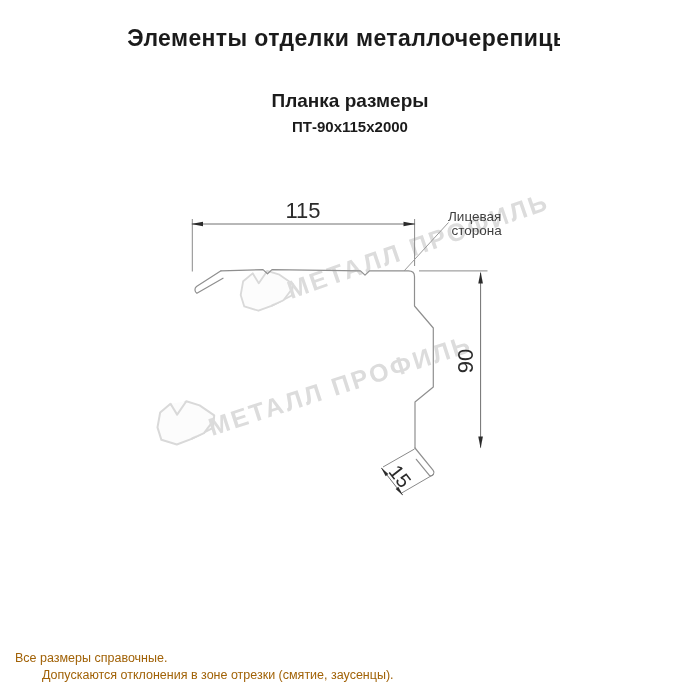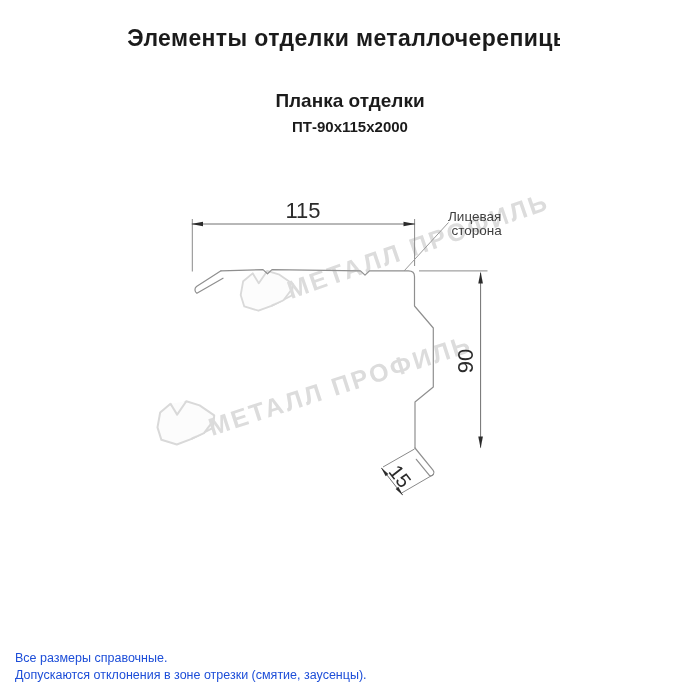"Планка отделки" div.title-line { text: отделки -> размеры }
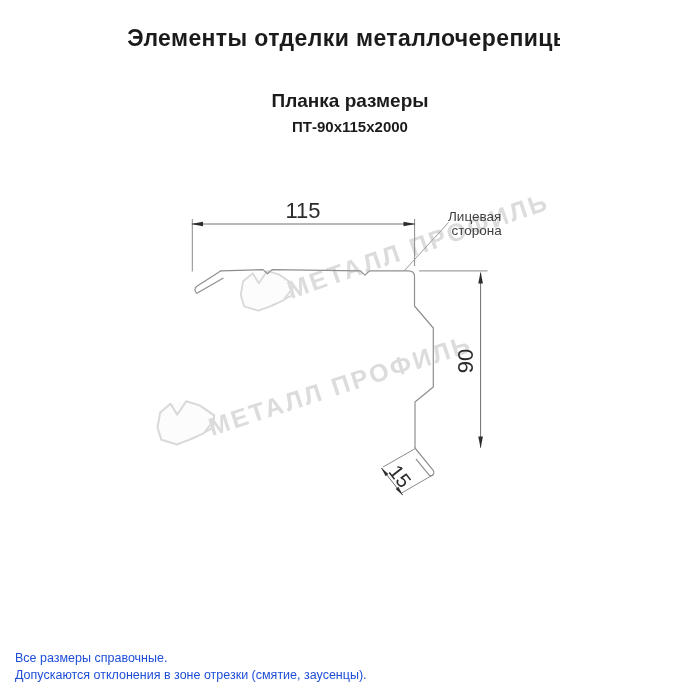"Все размеры справочные." .footnote { color: #1d4ed8 -> #a16207 }
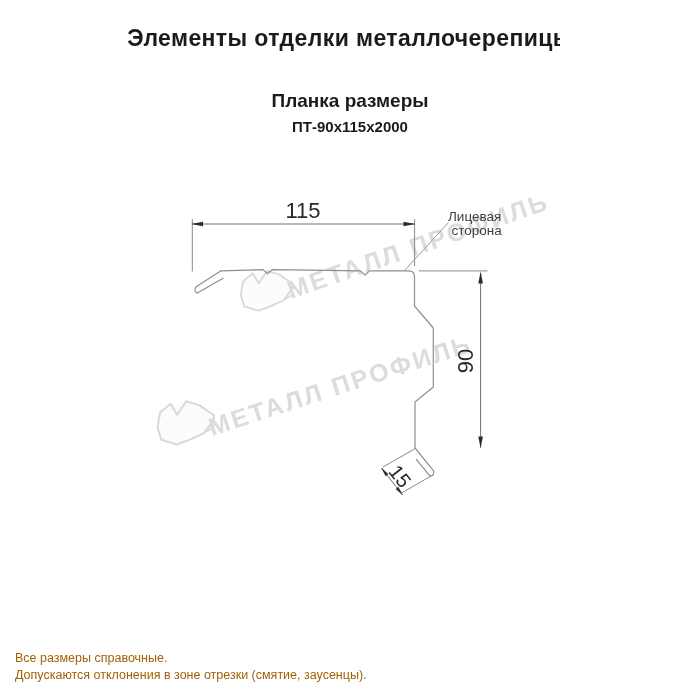"Допускаются отклонения в зоне отрезки" #footnote-2 { margin-left: none -> 27px }
